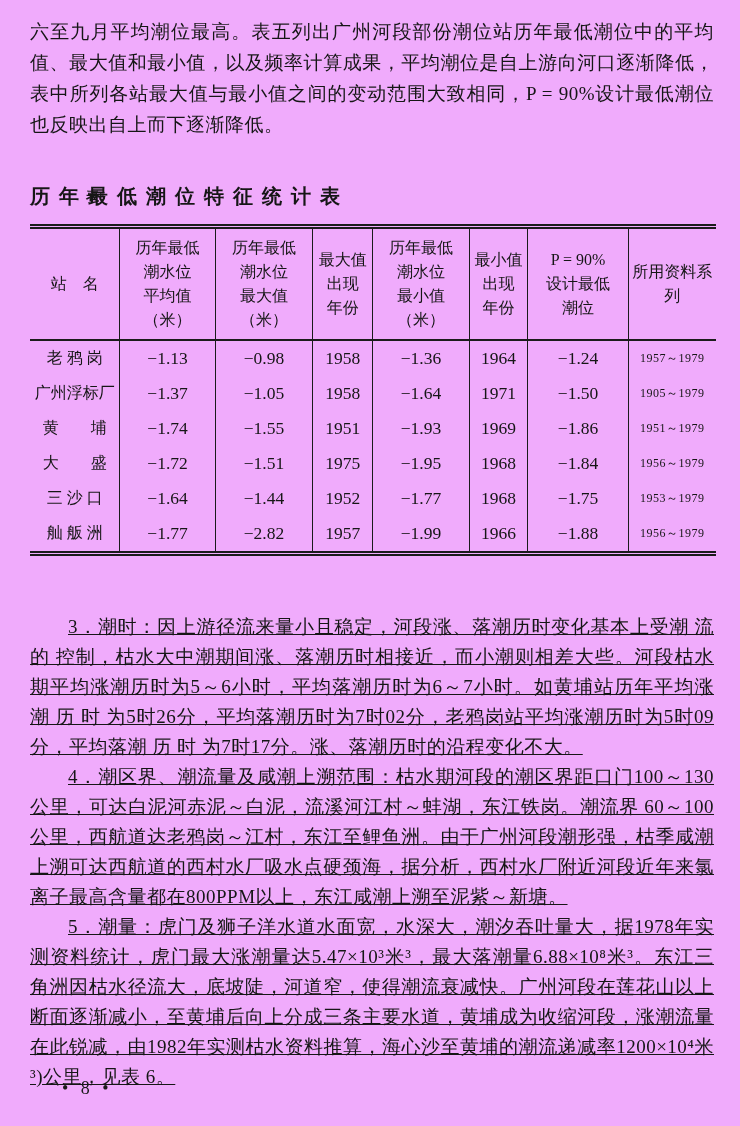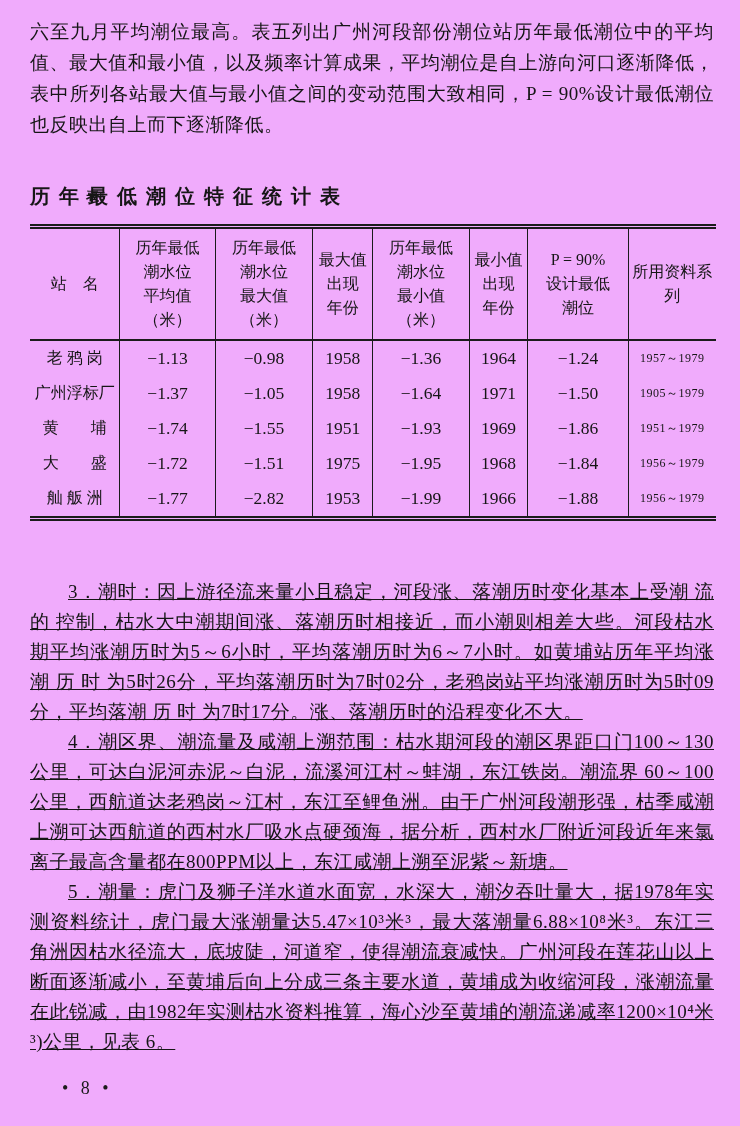"三 沙 口" tr { html: none -> <tr> <td>三 沙 口</td> <td>−1.64</td> <td>−1.44</td> <td>1952</td> <td>−1.77</td> <td>1968</td> <td>−1.75</td> <td>1953～1979</td> </tr> }
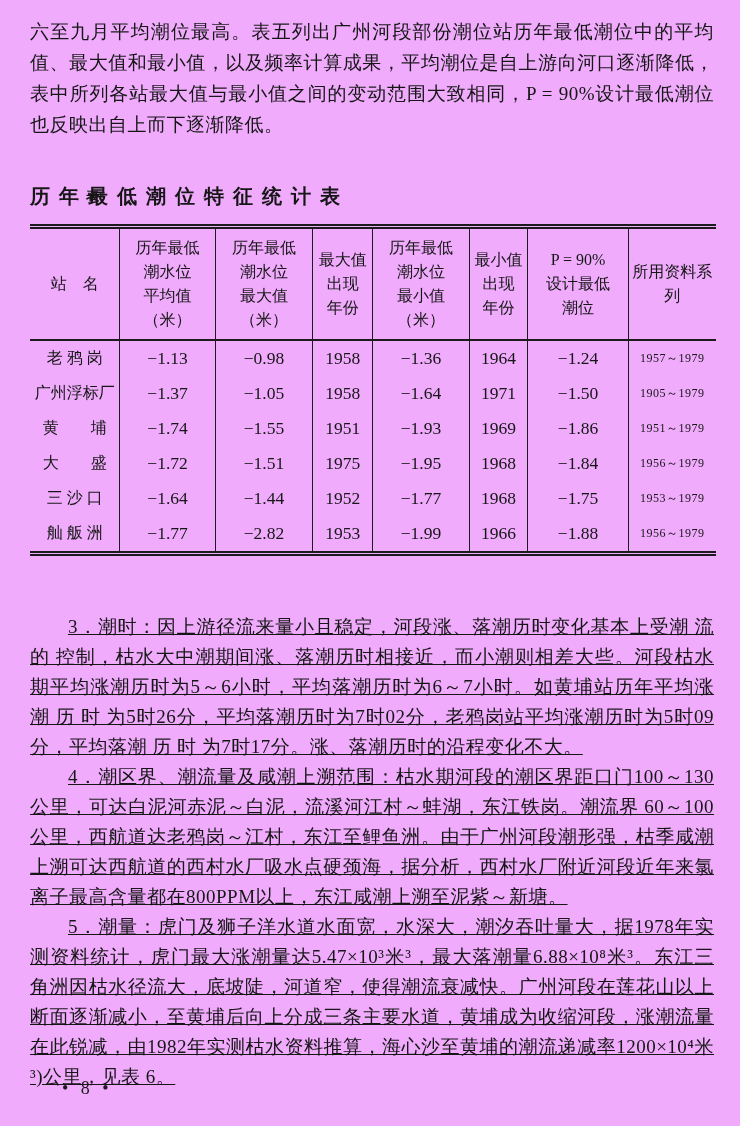"1953" td { text: 1953 -> 1957 }
